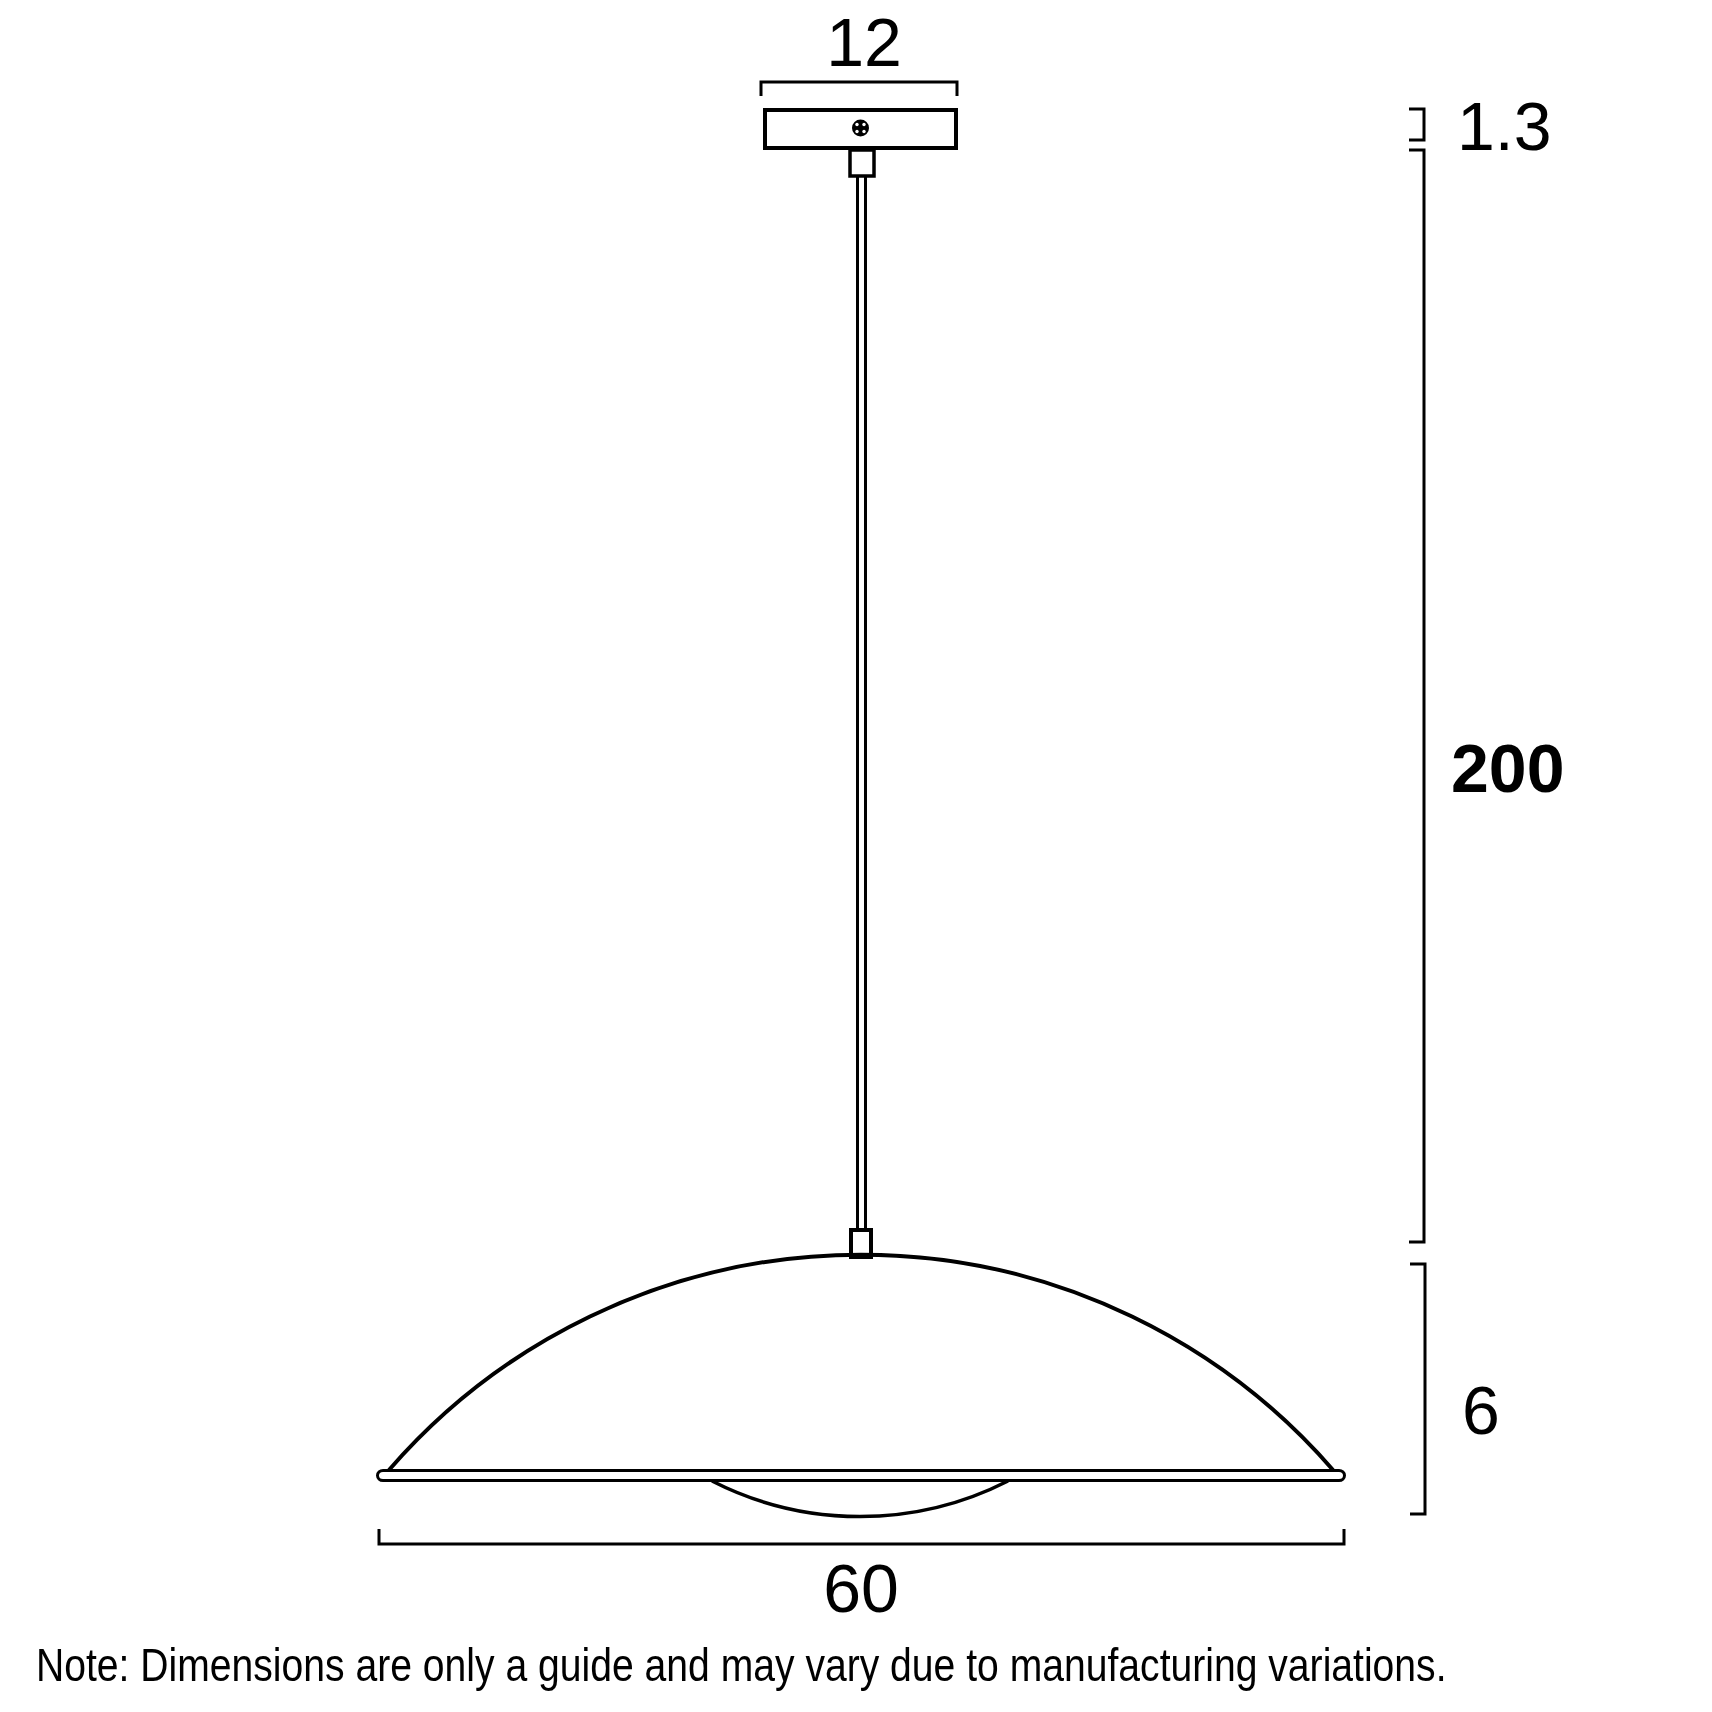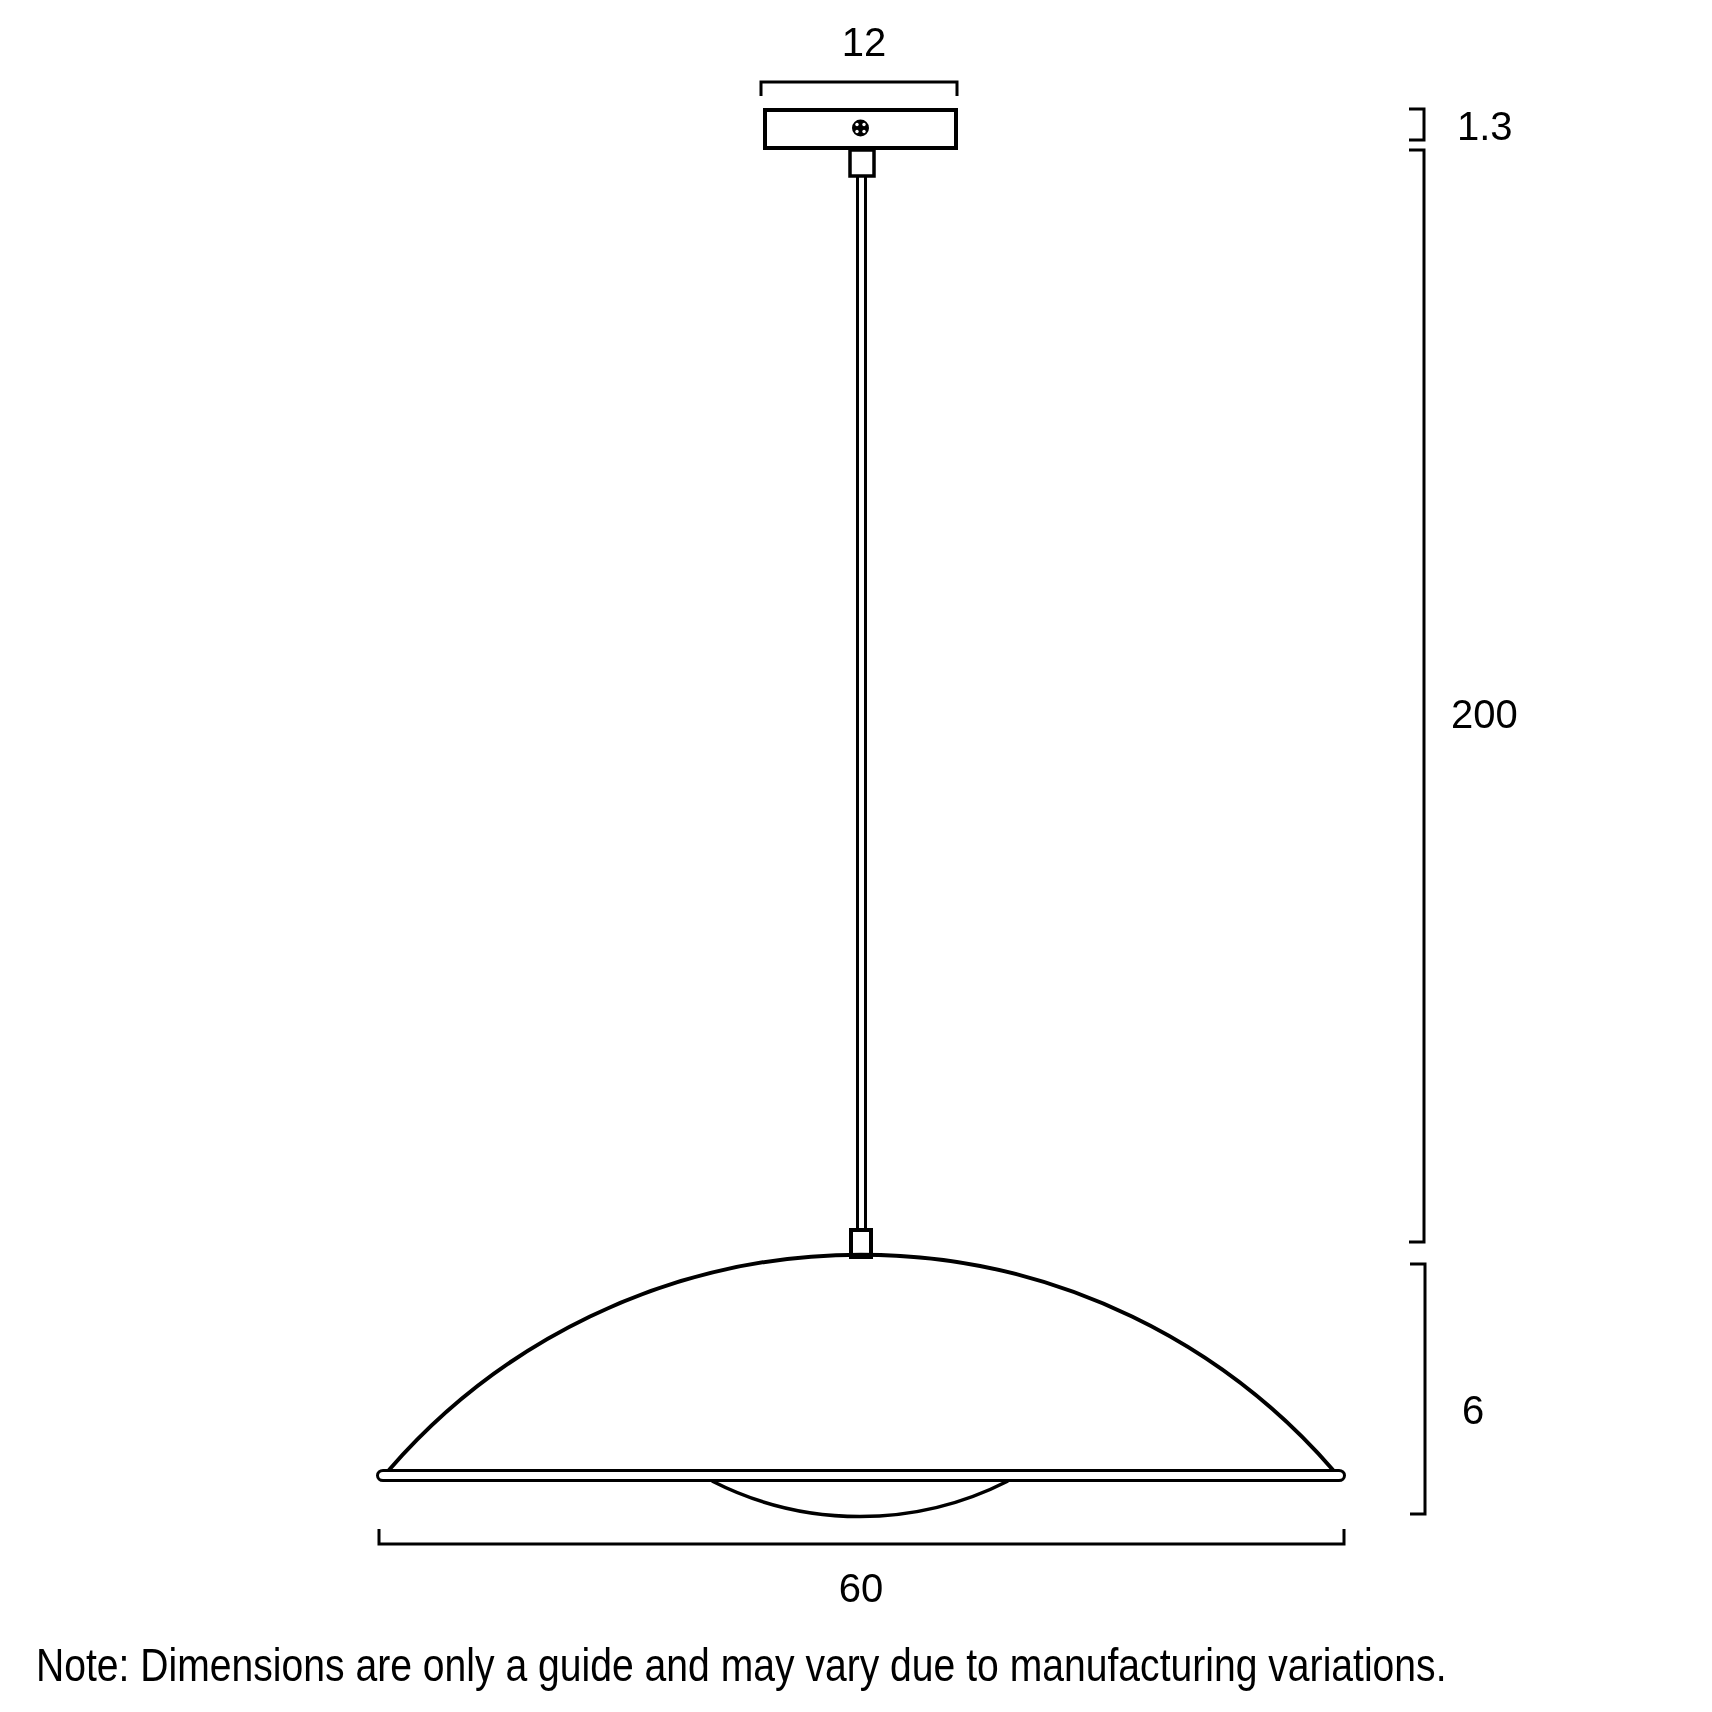"12" .dim-label { font-size: 40px -> 68px }
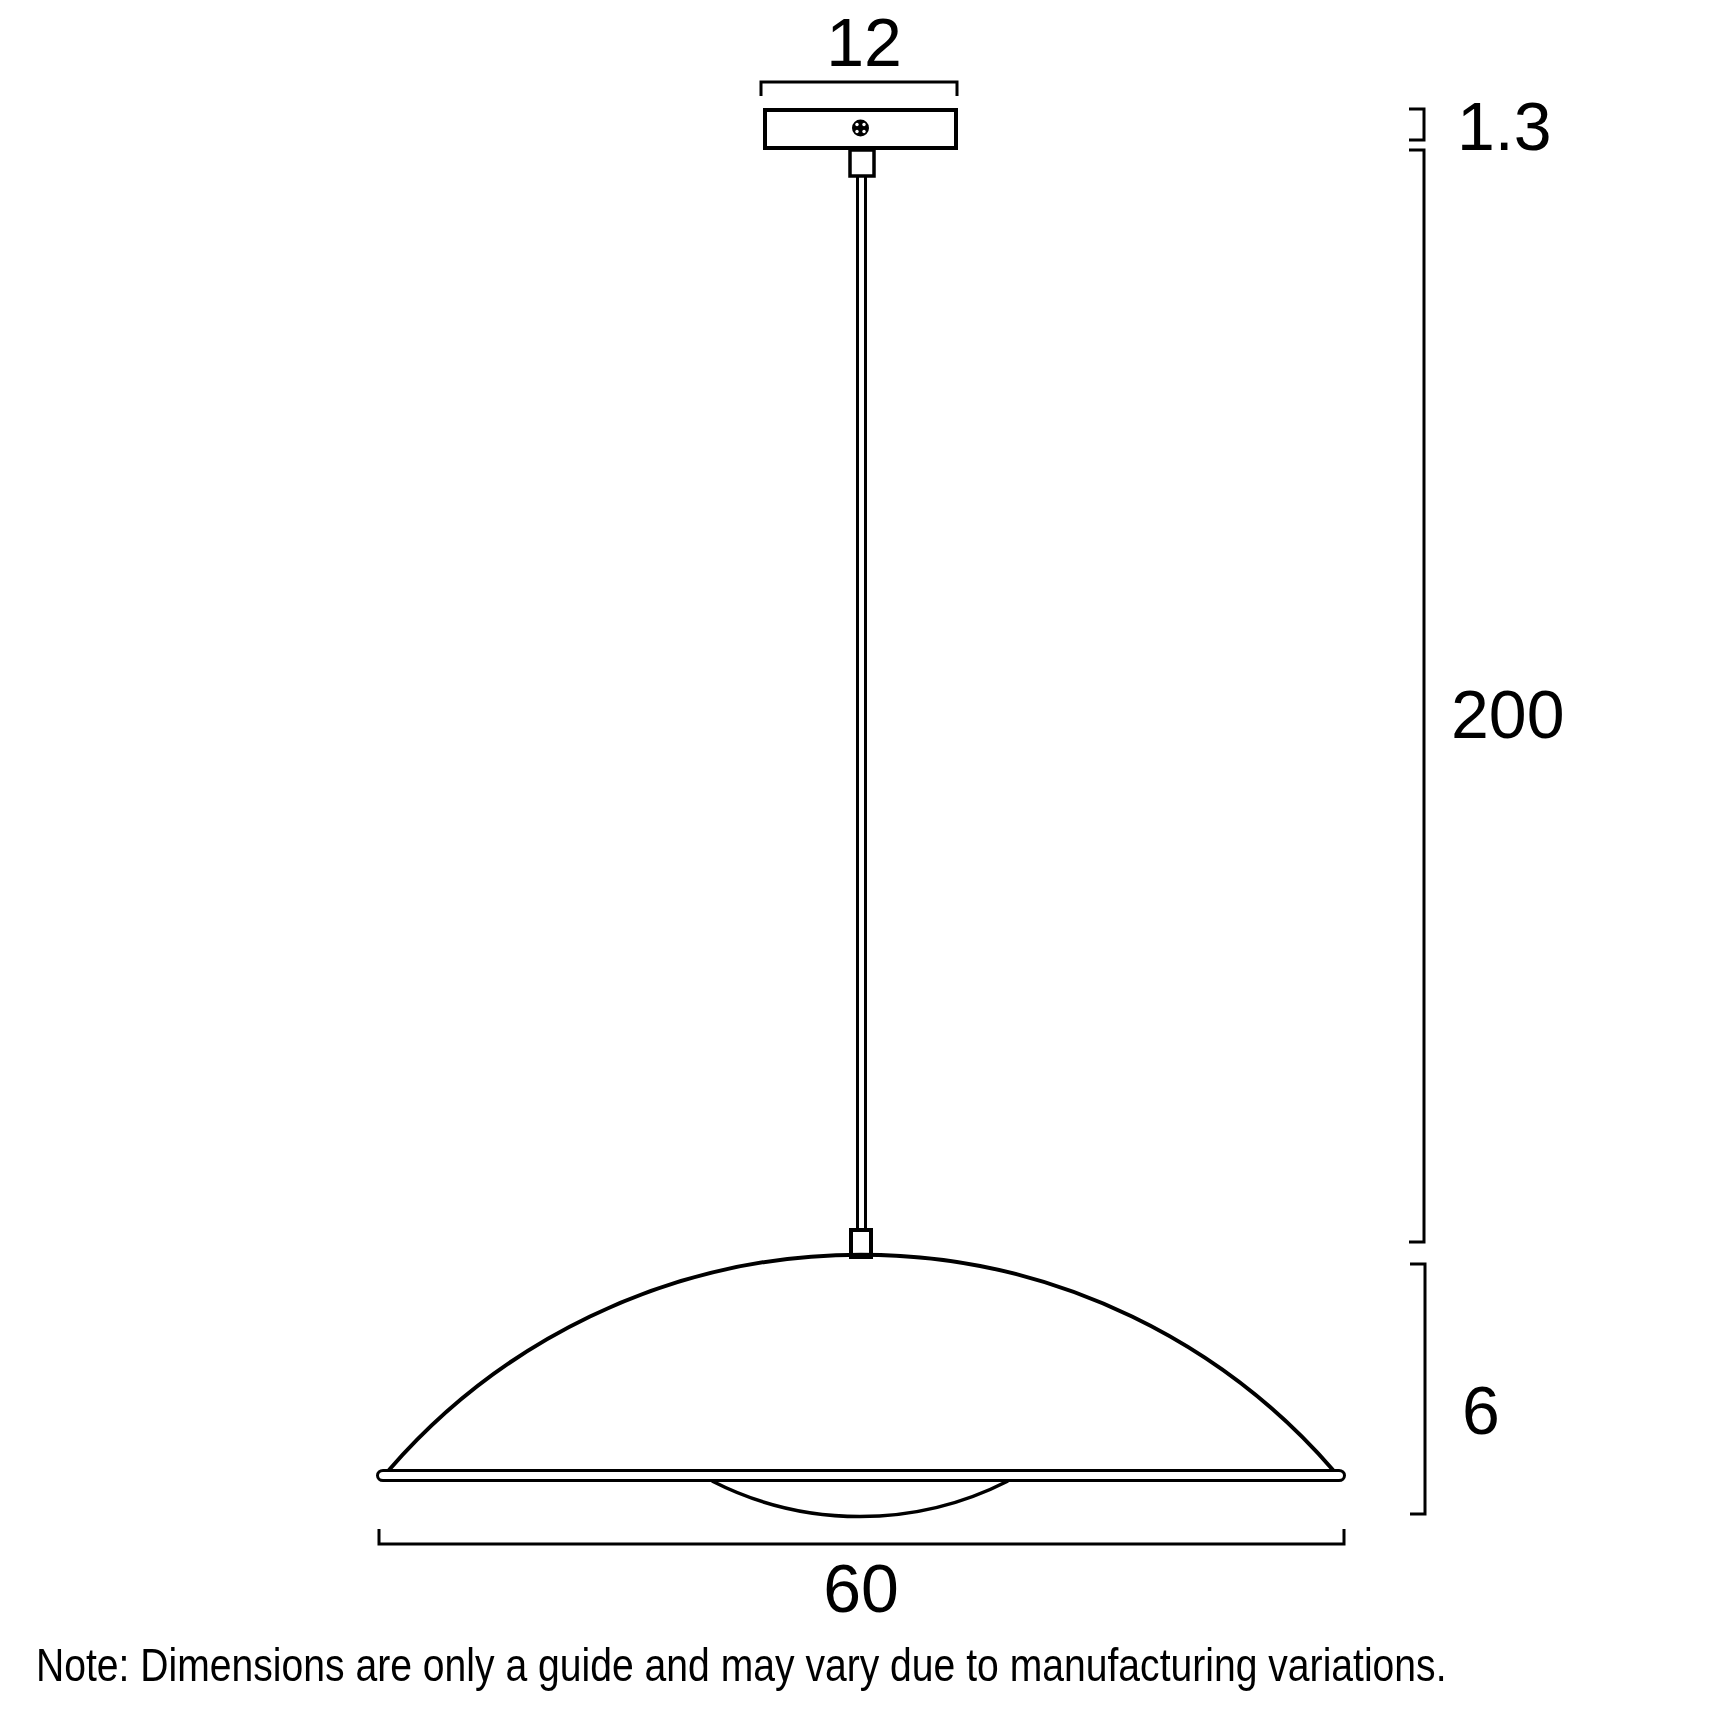"200" div.dim-label { font-weight: none -> bold; top: 684px -> 738px }
